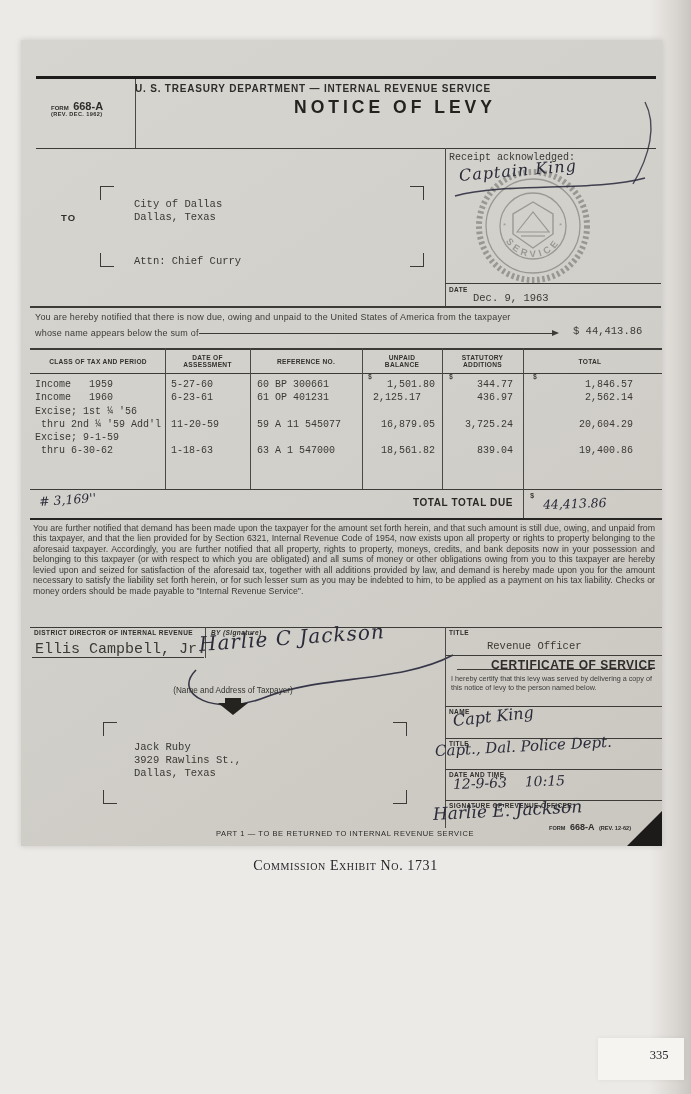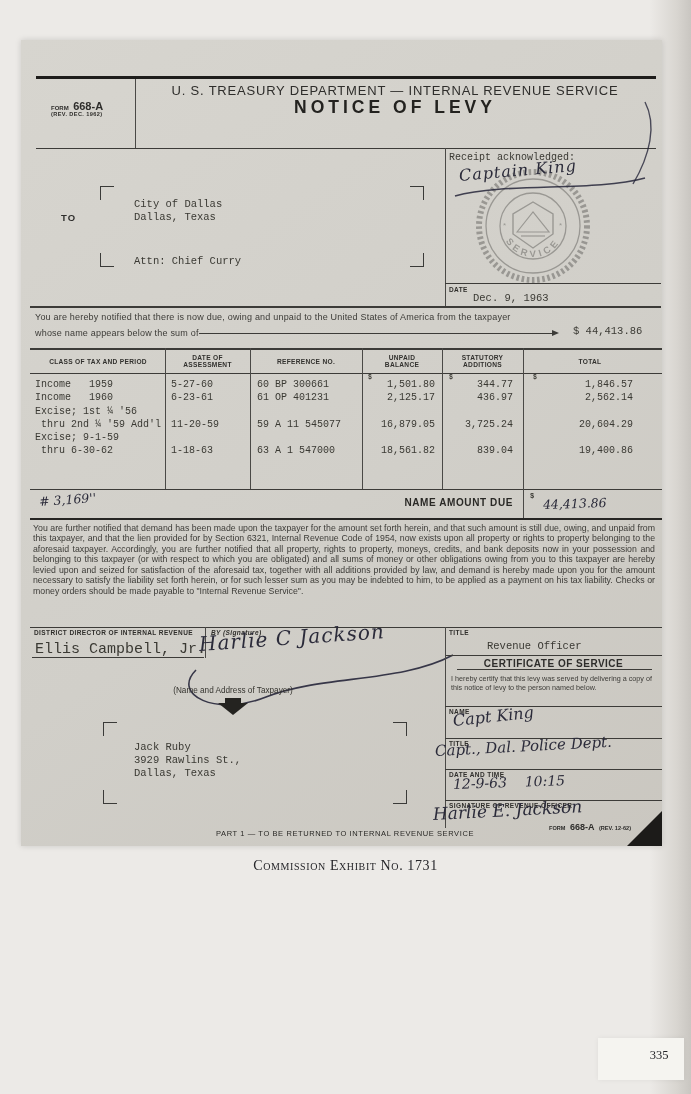"U. S. TREASURY DEPARTMENT —" div.abs { font-size: 13px -> 10px; font-weight: normal -> bold; text-align: center -> left }
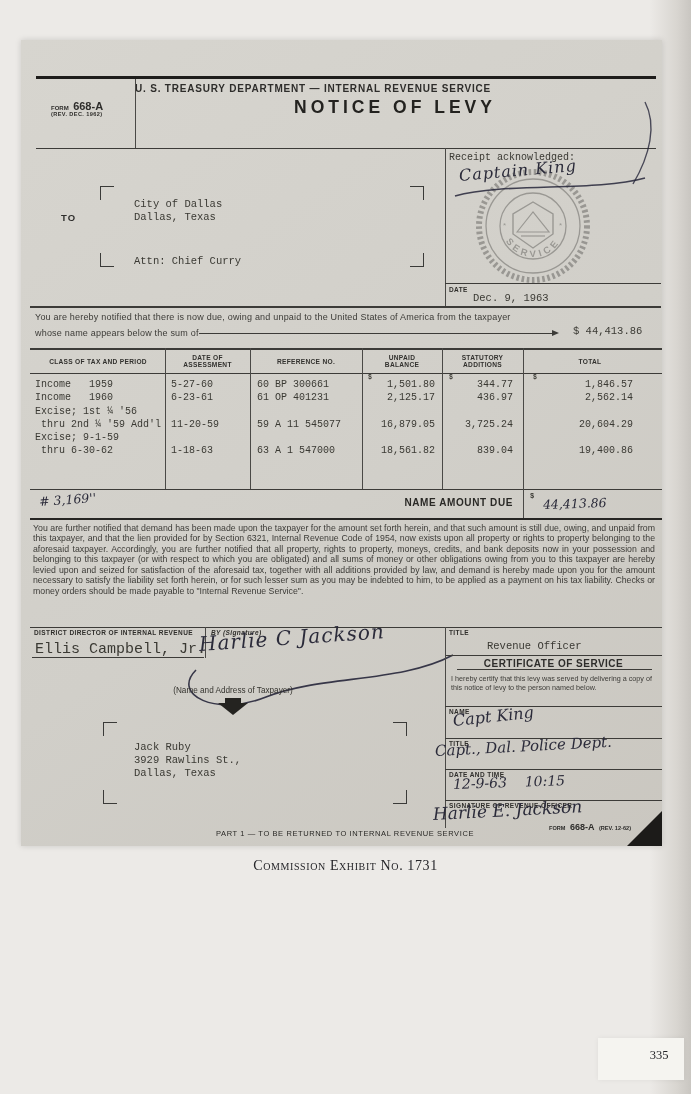"2,125.17" div.cell { left: 344px -> 330px }
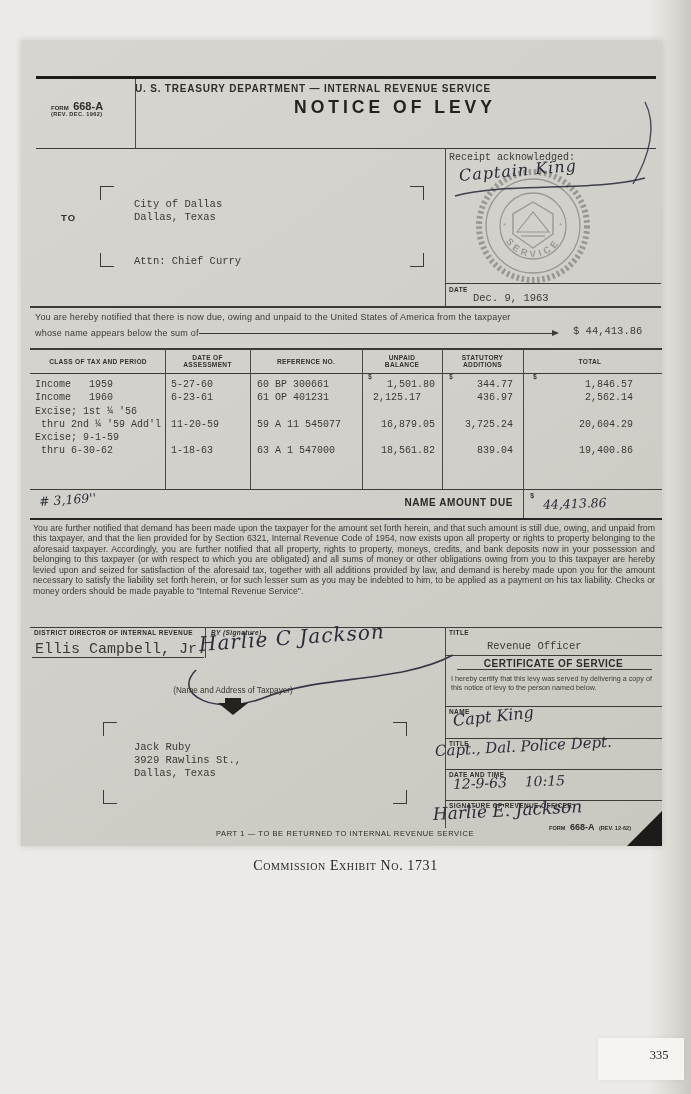"NAME AMOUNT DUE" div.abs { text: NAME AMOUNT -> TOTAL TOTAL }
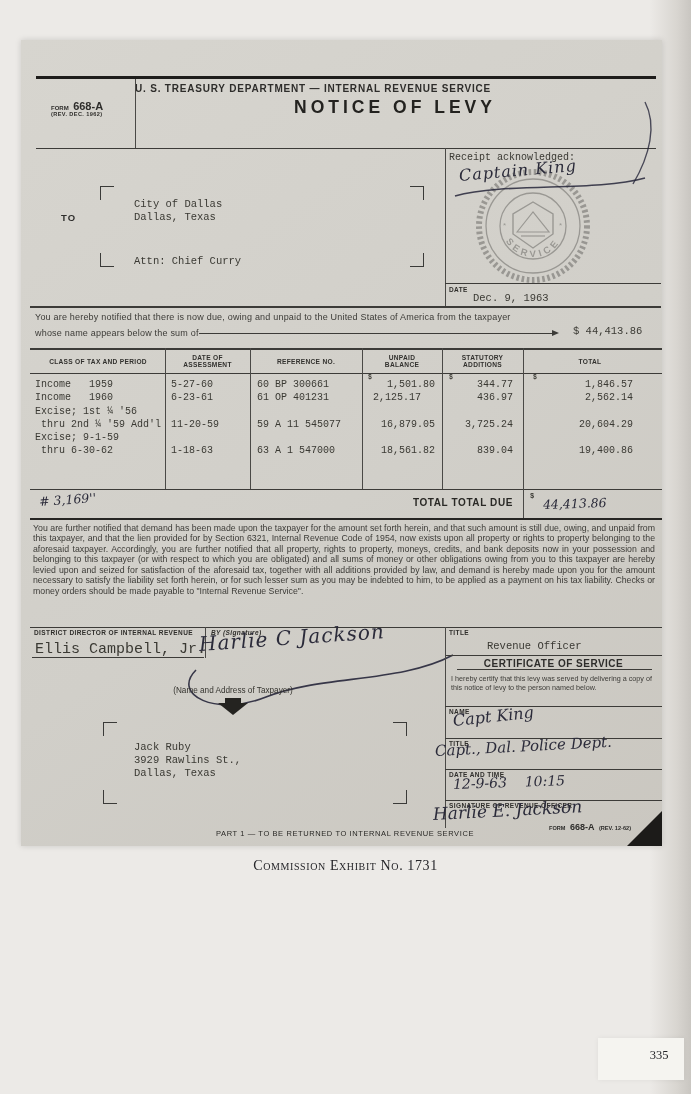"CERTIFICATE OF SERVICE" div.abs { font-size: 10px -> 12px; padding-left: none -> 20px }
